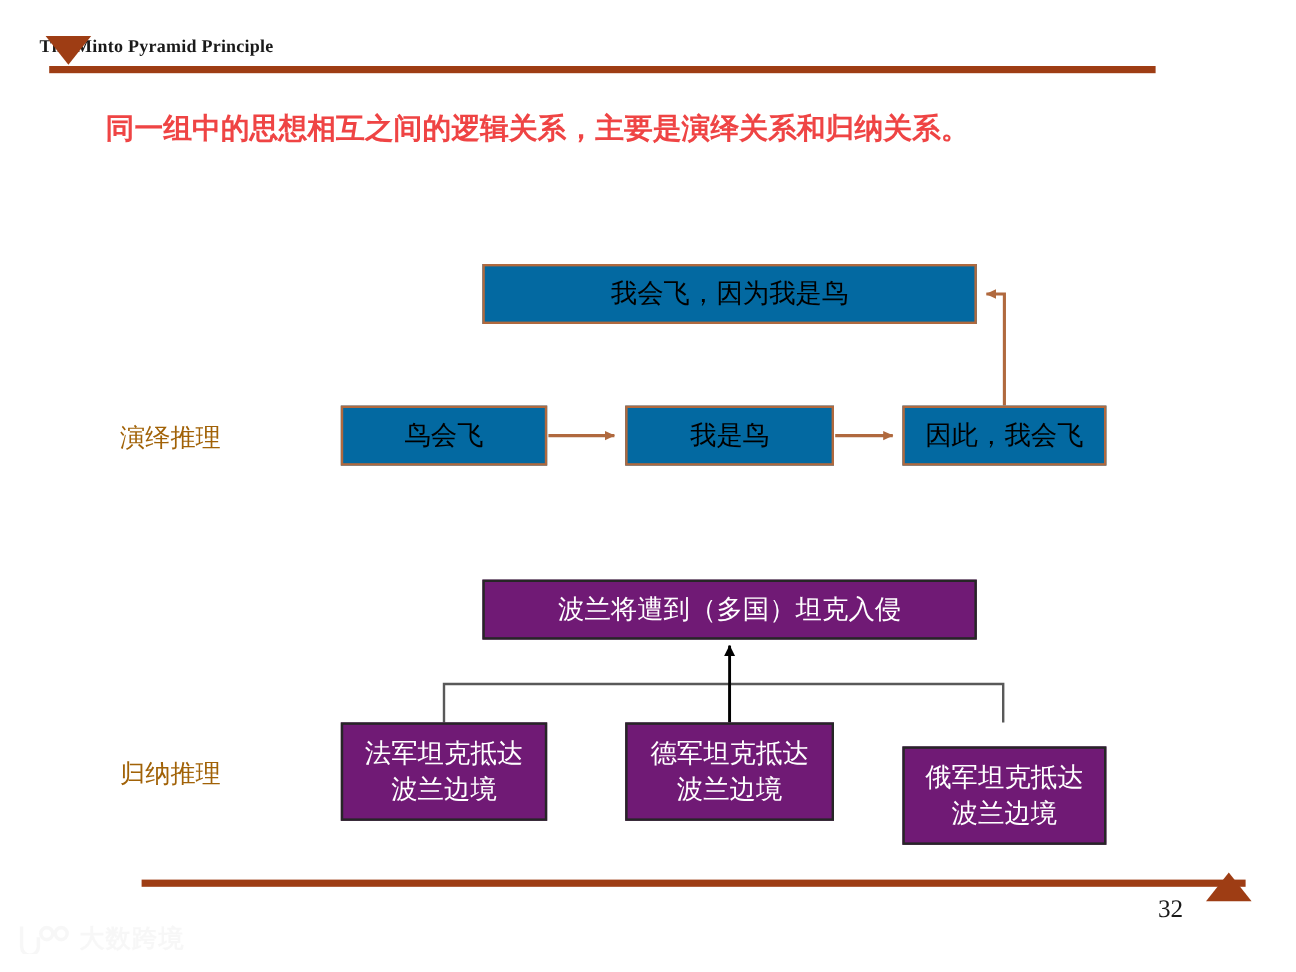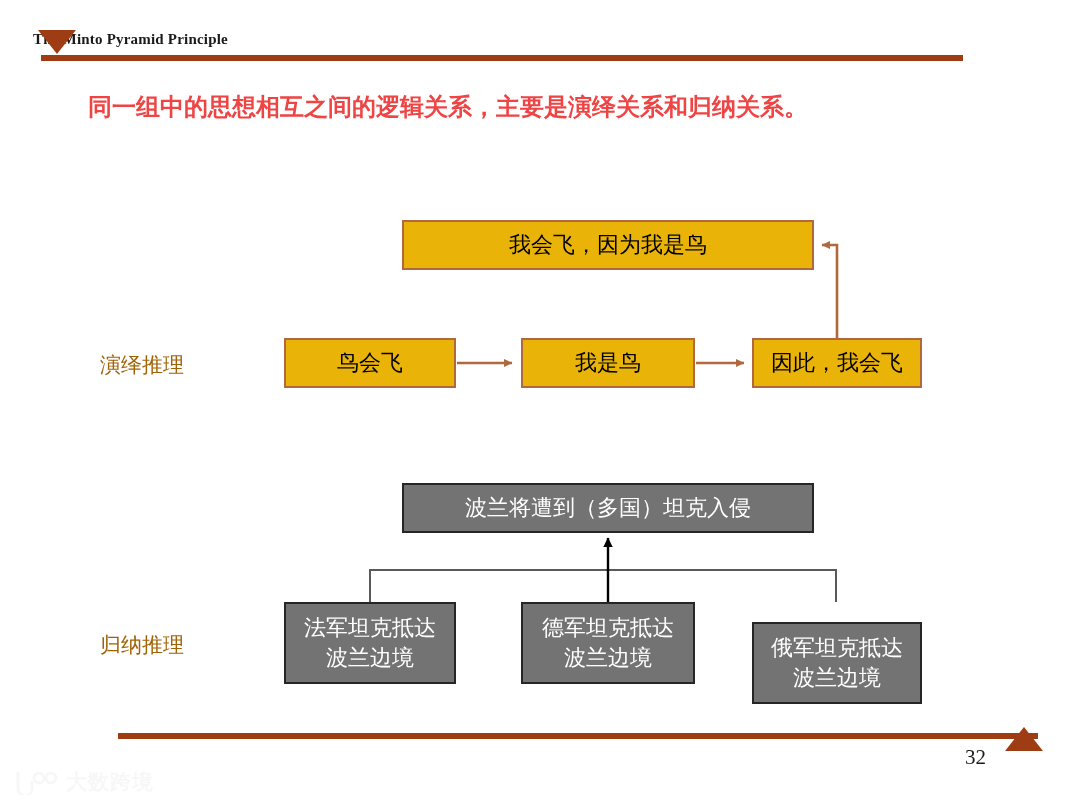"我会飞，因为我是鸟" .gbox { background: #eab308 -> #0369a1 }
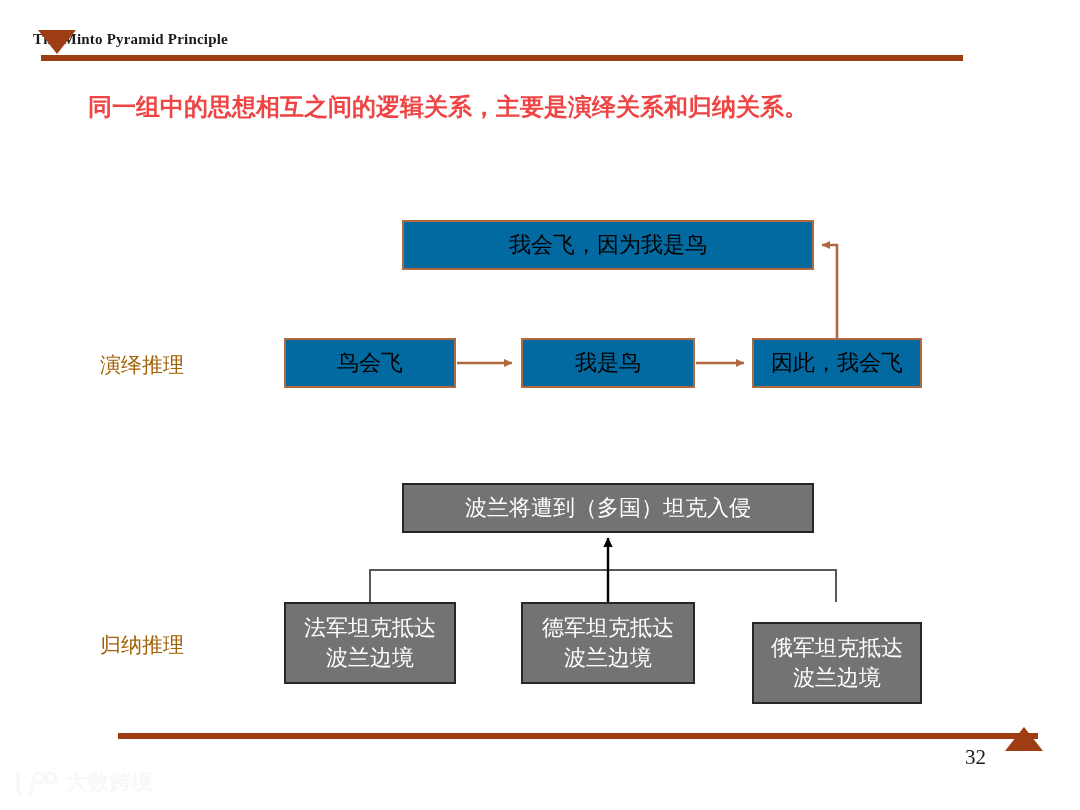"波兰将遭到（多国）坦克入侵" .bbox { background: #737373 -> #701a75 }
